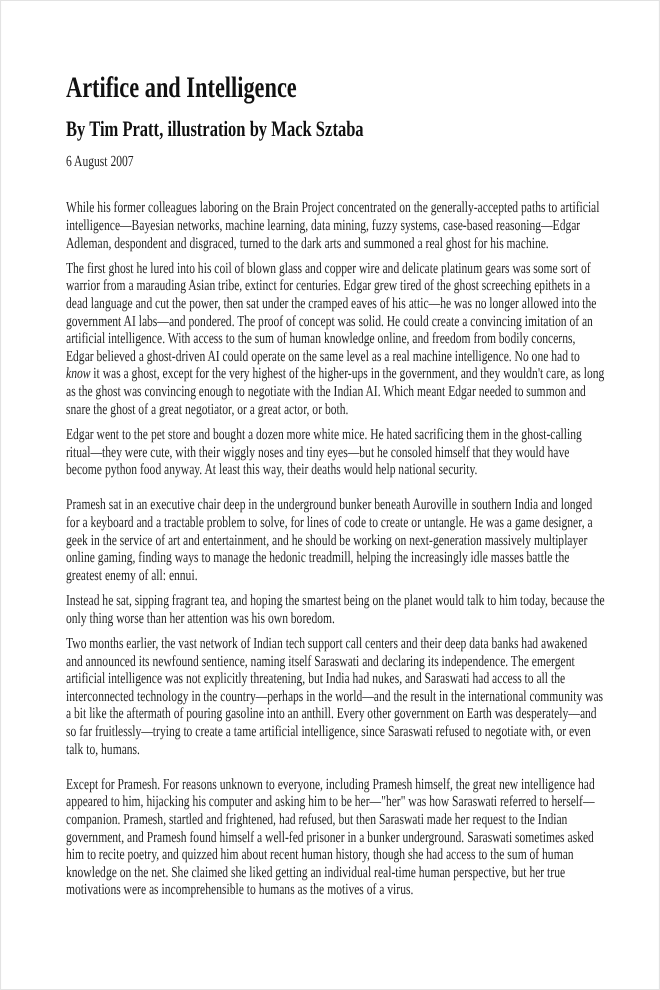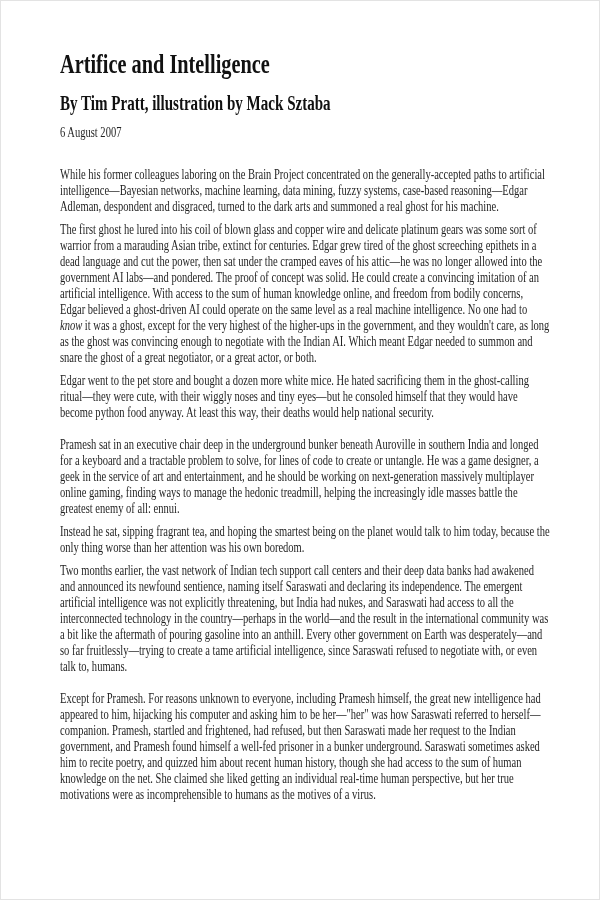"Artifice and Intelligence" .page { padding: 49px 0 0 60px -> 64px 0 0 60px }
